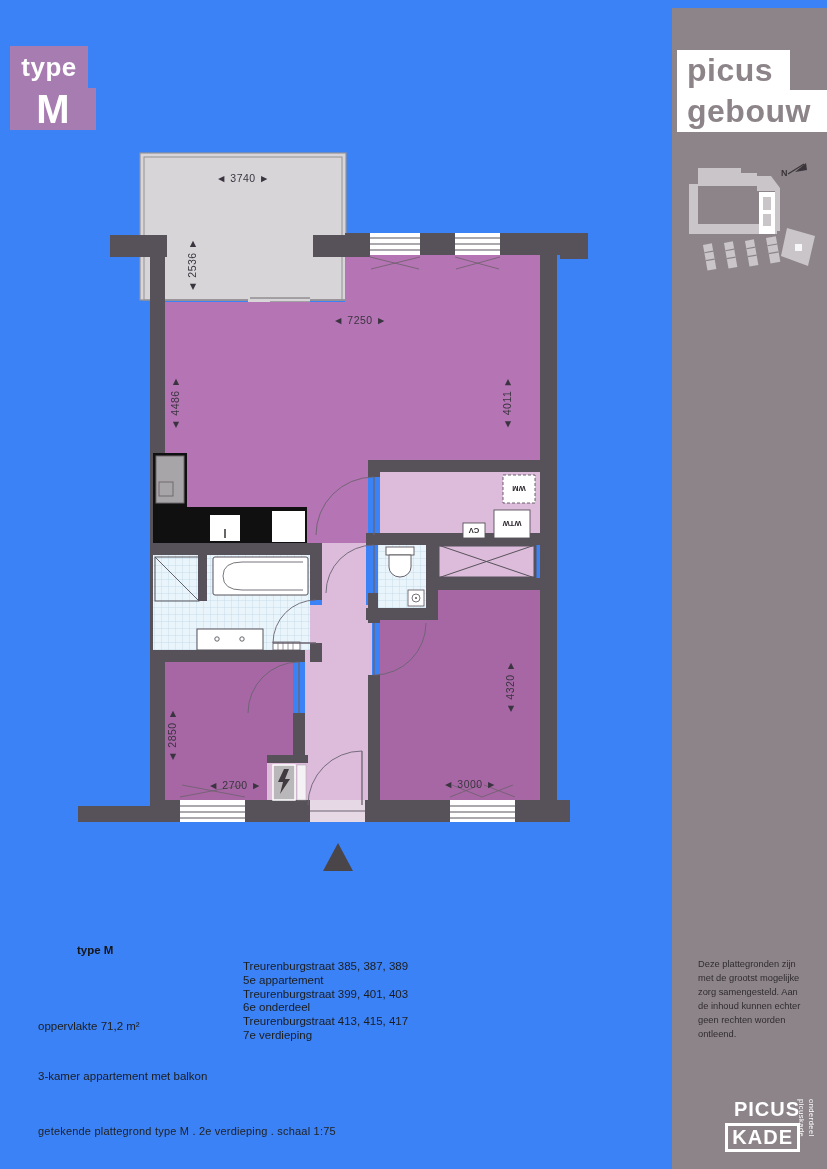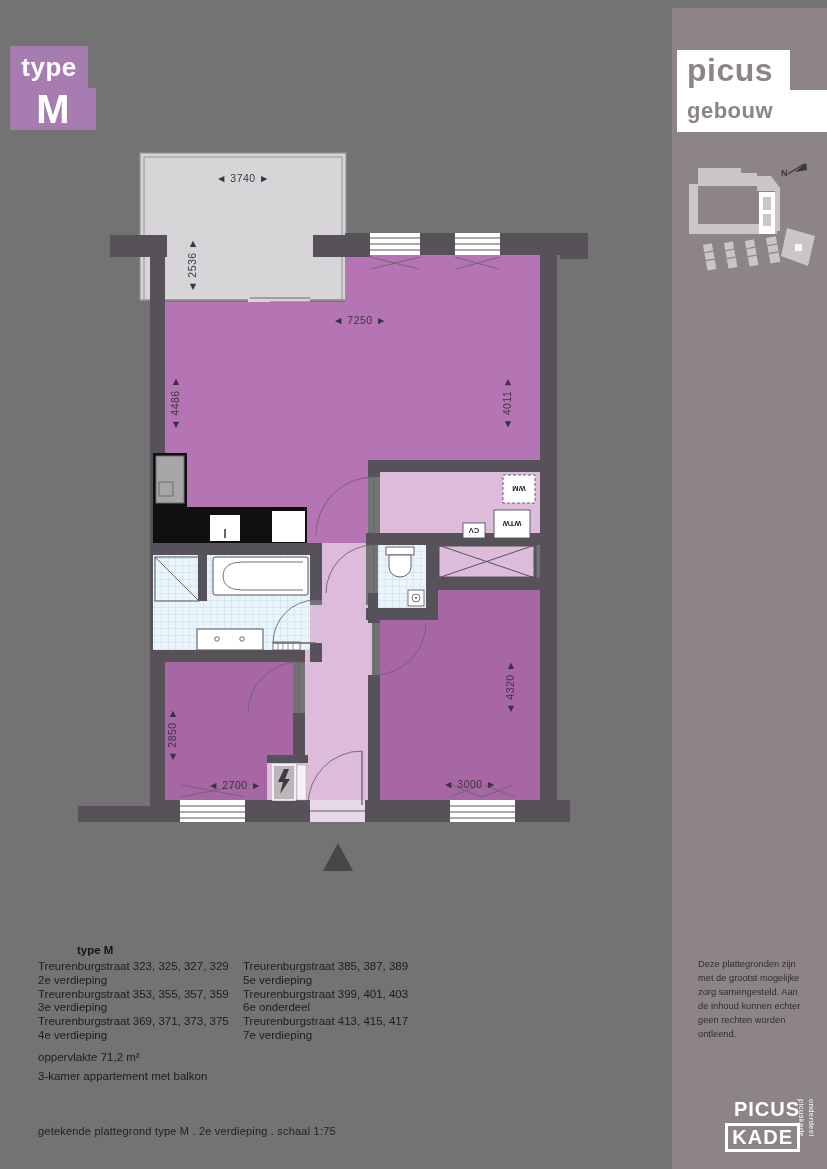"type" .page { background: #737373 -> #3b82f6 }
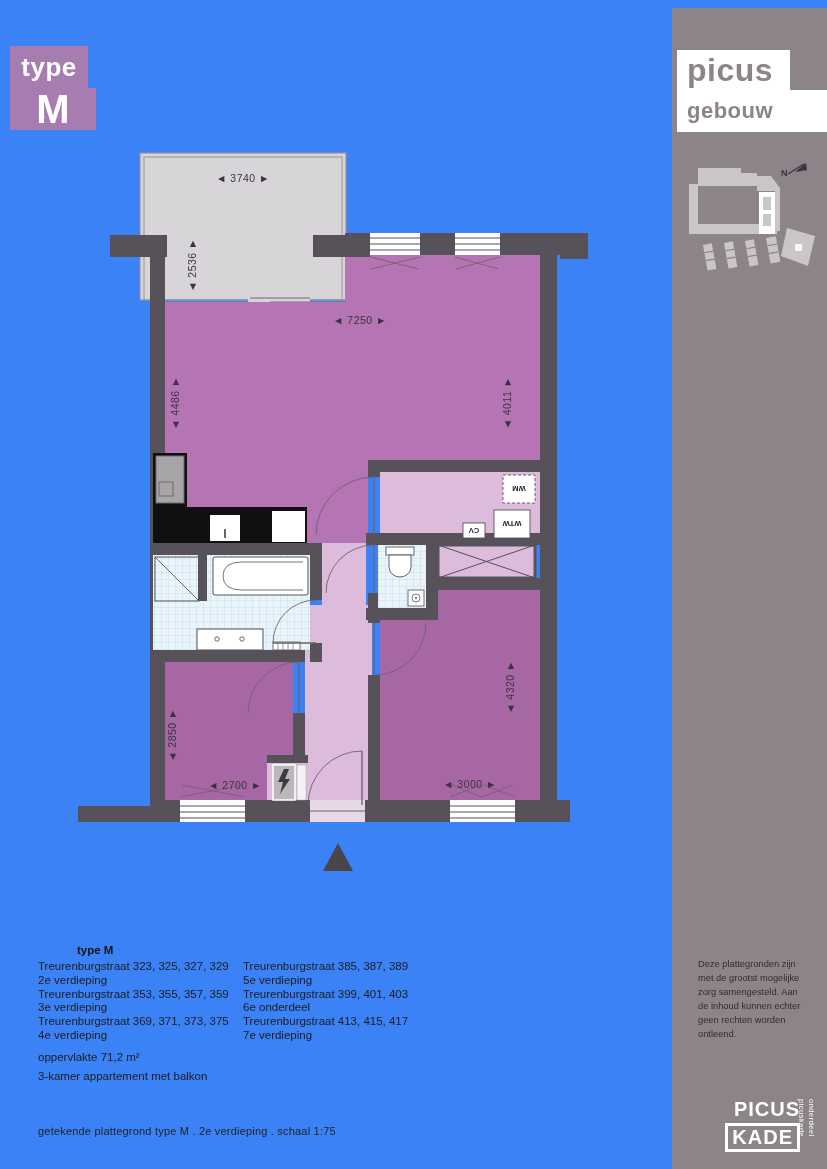"gebouw" .brand-bottom { font-size: 22px -> 32px }
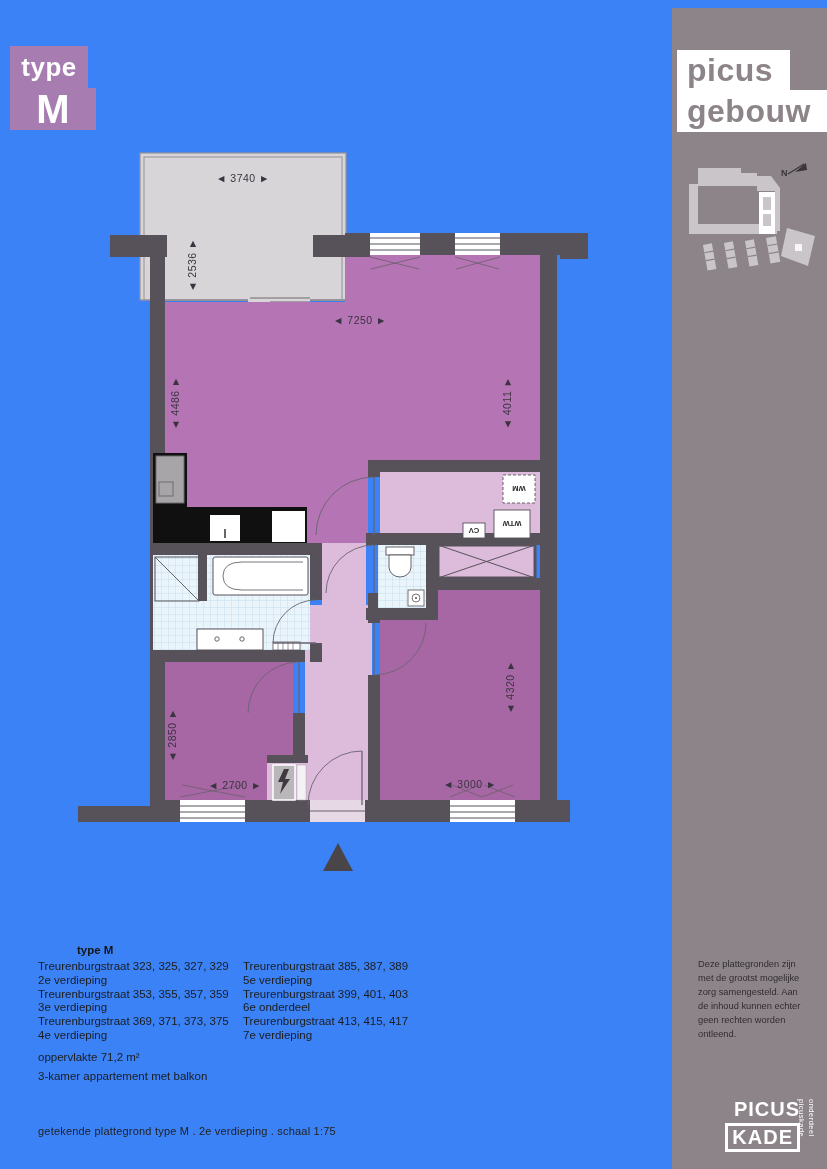"Treurenburgstraat 323, 325, 327, 329" div.addr-col { html: <div> <div>Treurenburgstraat 323, 325, 327, 329</div> <div>2e verdieping</div> <div>Treurenburgstraat 353, 355, 357, 359</div> <div>3e verdieping</div> <div>Treurenburgstraat 369, 371, 373, 375</div> <div>4e verdieping</div> </div> -> none }
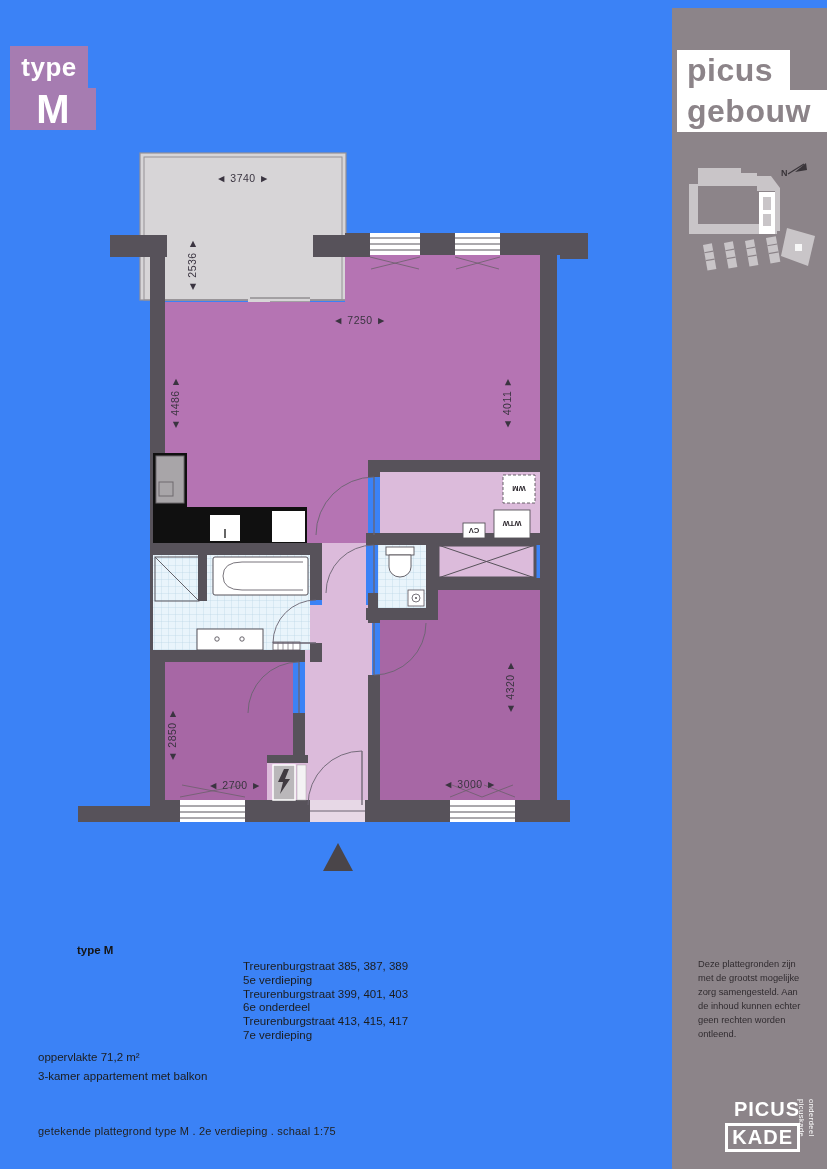"5e verdieping" div { text: verdieping -> appartement }
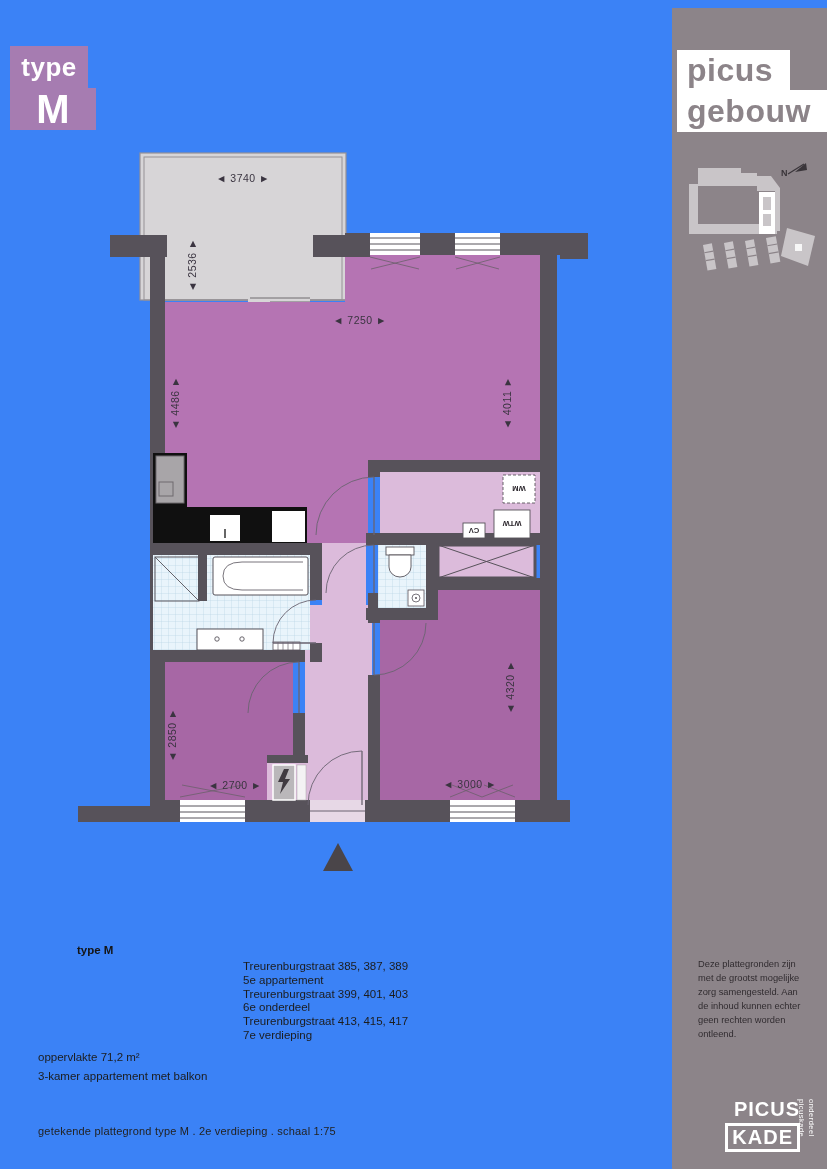"oppervlakte 71,2 m²" .area-line { top: 1051px -> 1020px }
